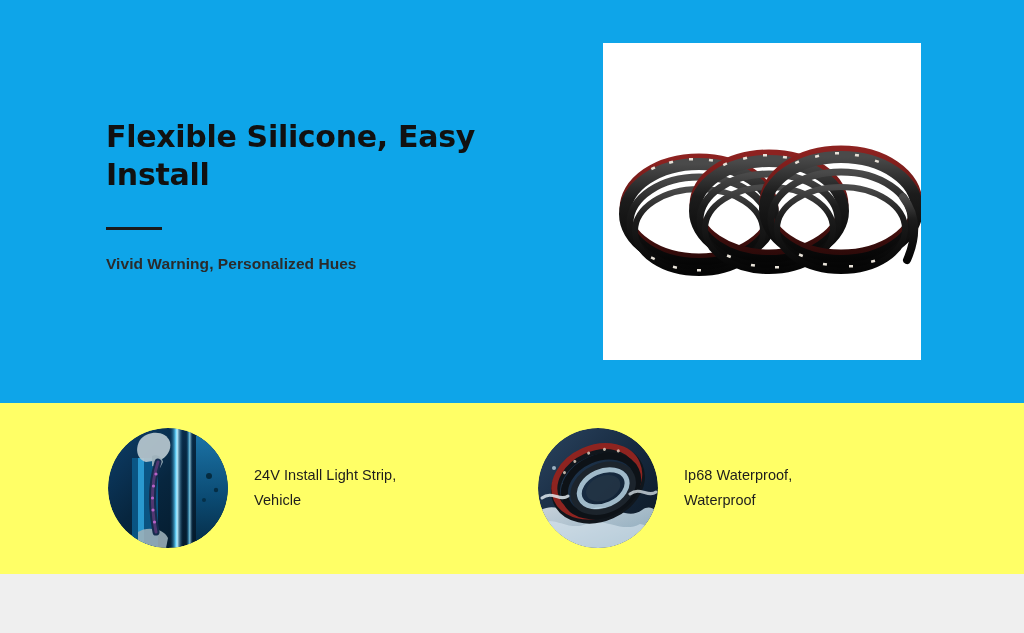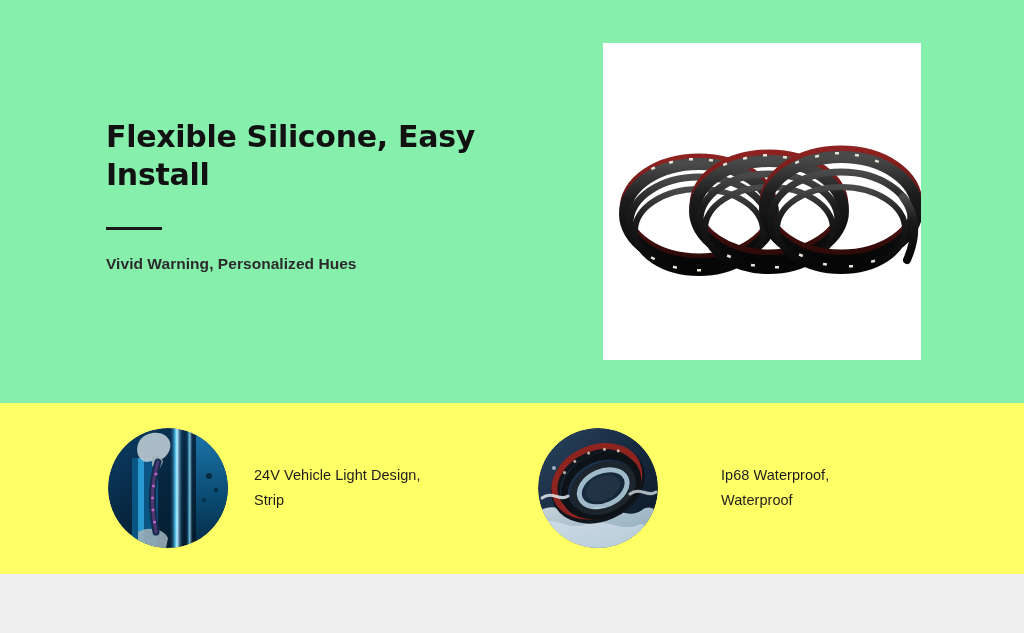"Flexible Silicone, Easy Install" .hero { background: #86efac -> #0ea5e9 }
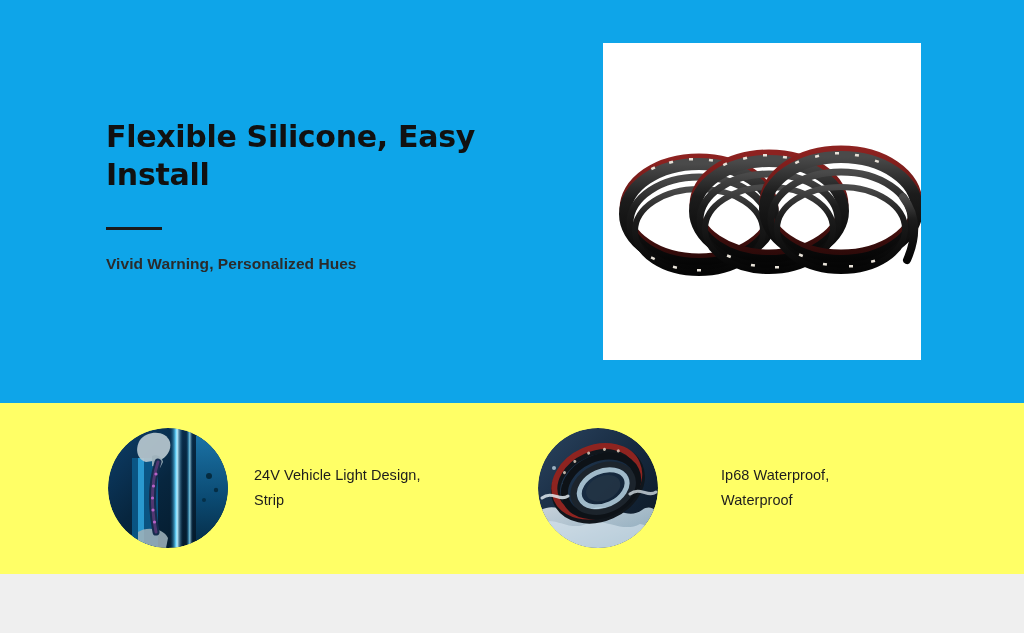"24V Vehicle Light Design," span { text: Vehicle Light Design -> Install Light Strip }
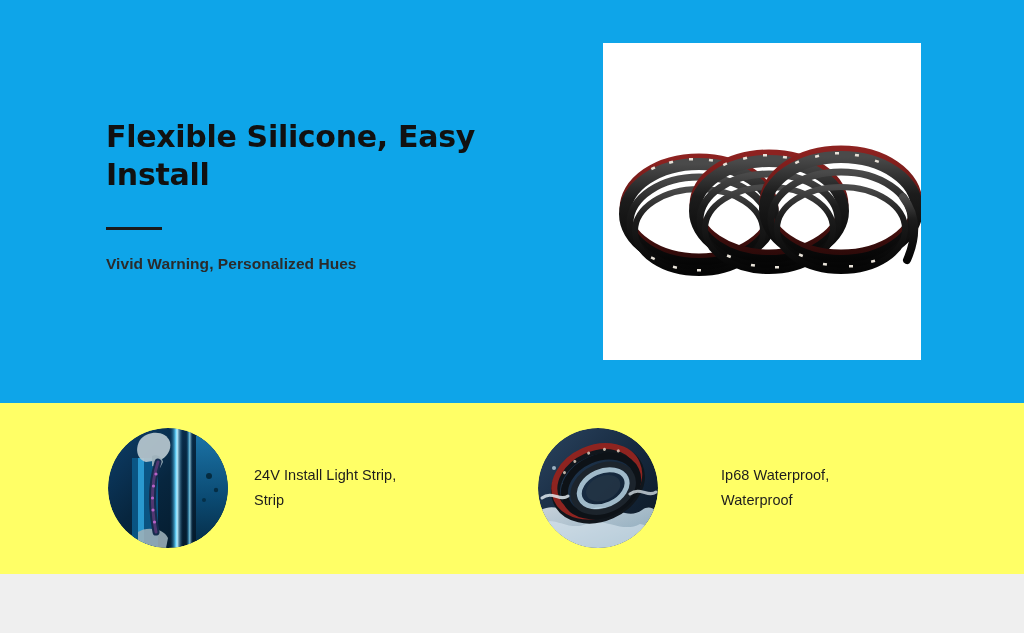"Ip68 Waterproof," .feature-right { gap: 37px -> none }
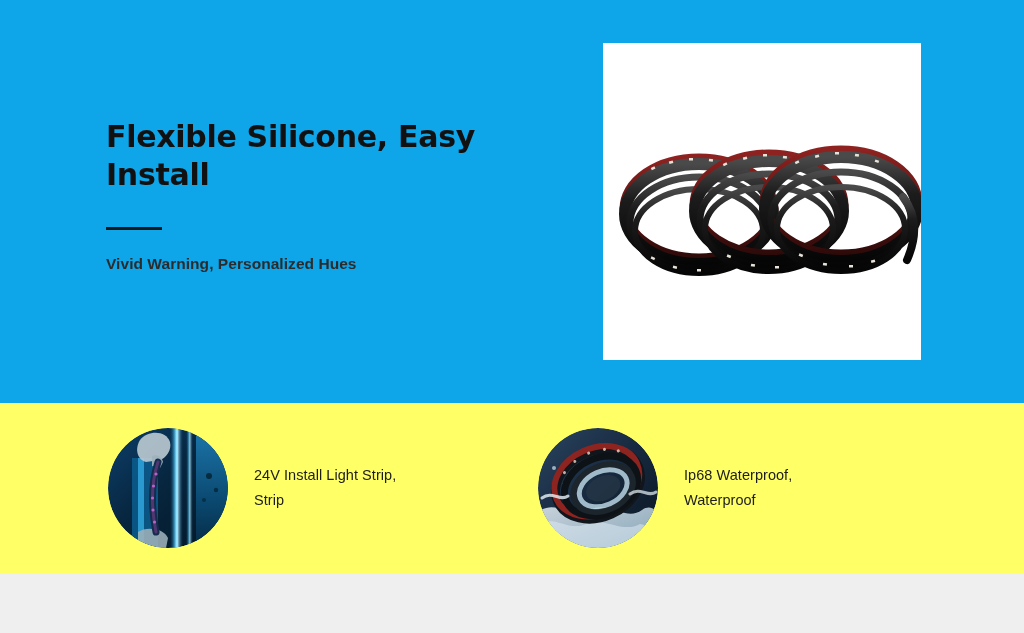"Strip" span { text: Strip -> Vehicle }
